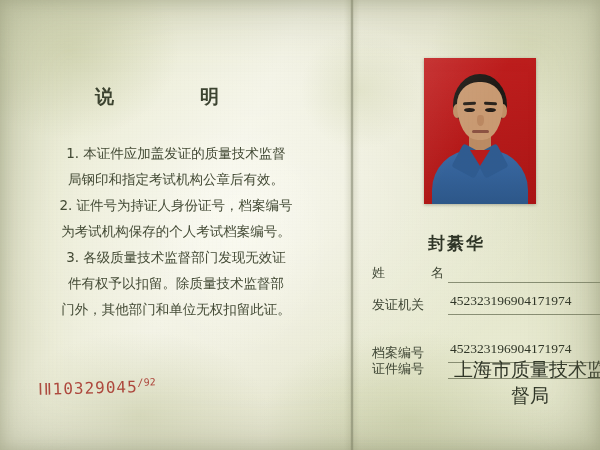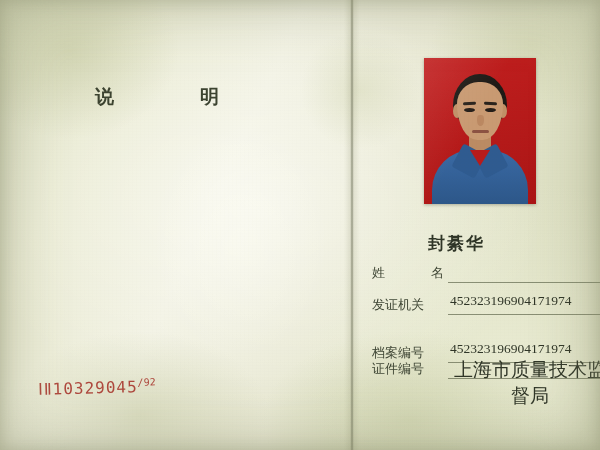"1. 本证件应加盖发证的质量技术监督" div.notes { html: none -> <div> <div>1. 本证件应加盖发证的质量技术监督</div> <div>局钢印和指定考试机构公章后有效。</div> <div>2. 证件号为持证人身份证号，档案编号</div> <div>为考试机构保存的个人考试档案编号。</div> <div>3. 各级质量技术监督部门发现无效证</div> <div>件有权予以扣留。除质量技术监督部</div> <div>门外，其他部门和单位无权扣留此证。</div> </div> }
